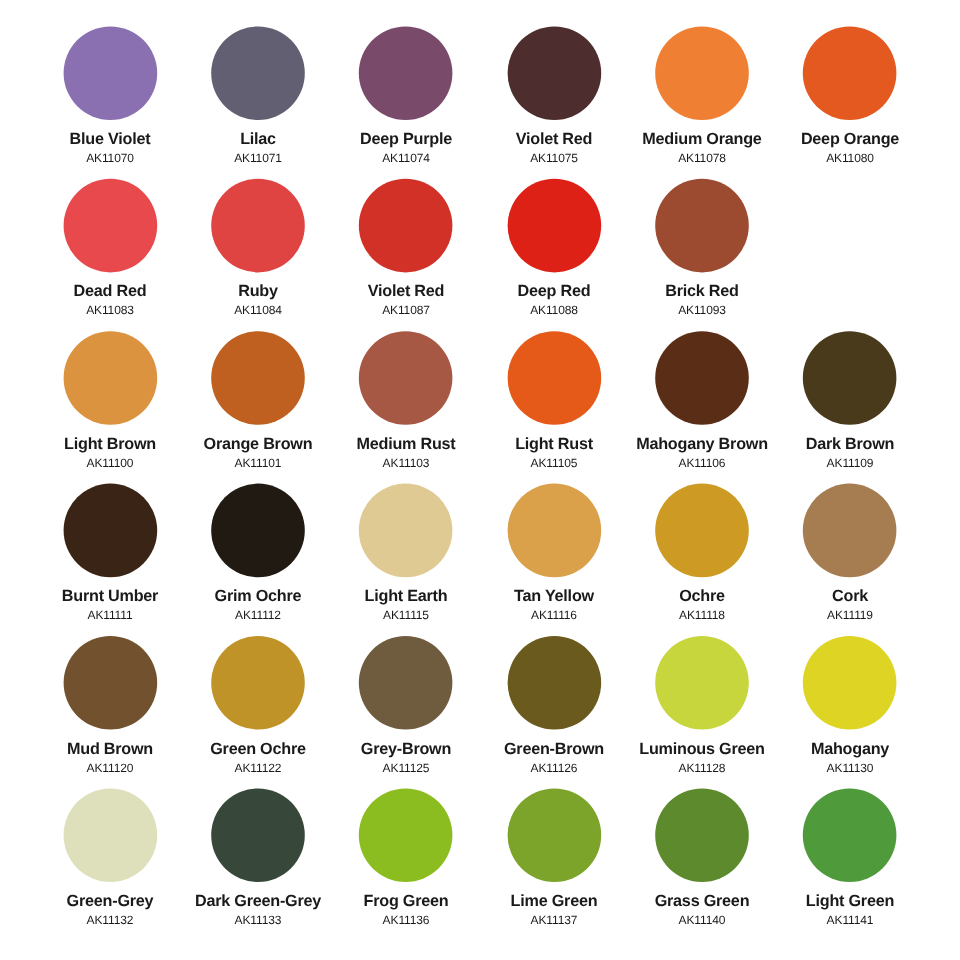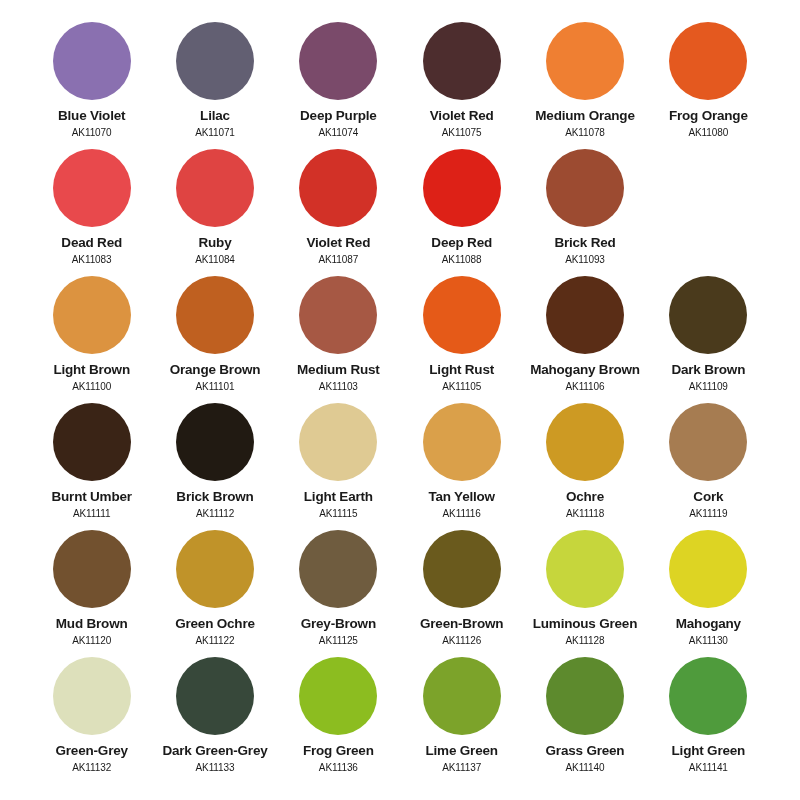"Frog Orange" div.swatch-name { text: Frog -> Deep }
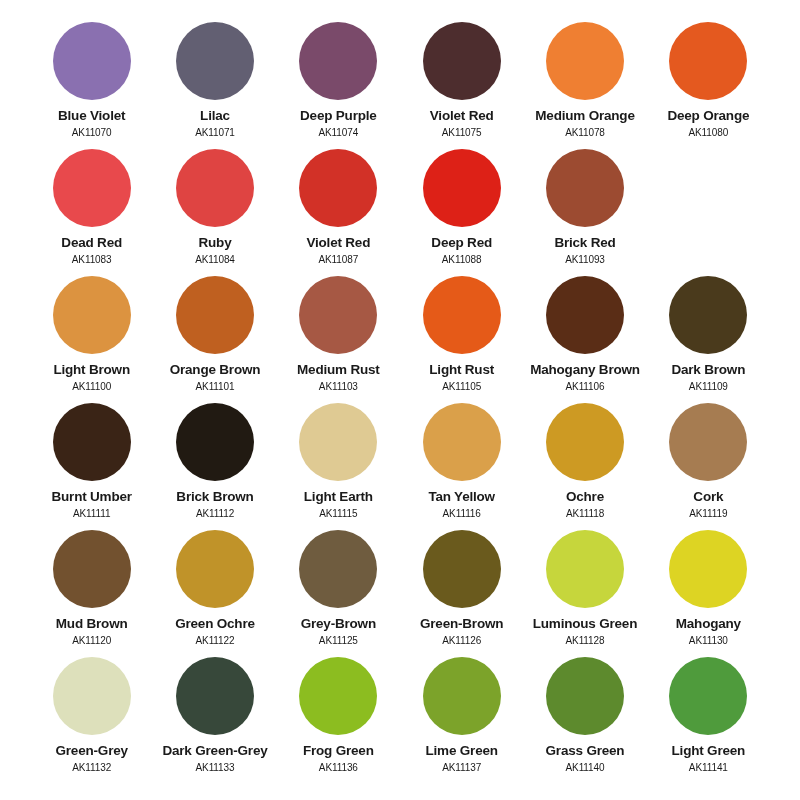"Brick Brown" div.swatch-name { text: Brick Brown -> Grim Ochre }
